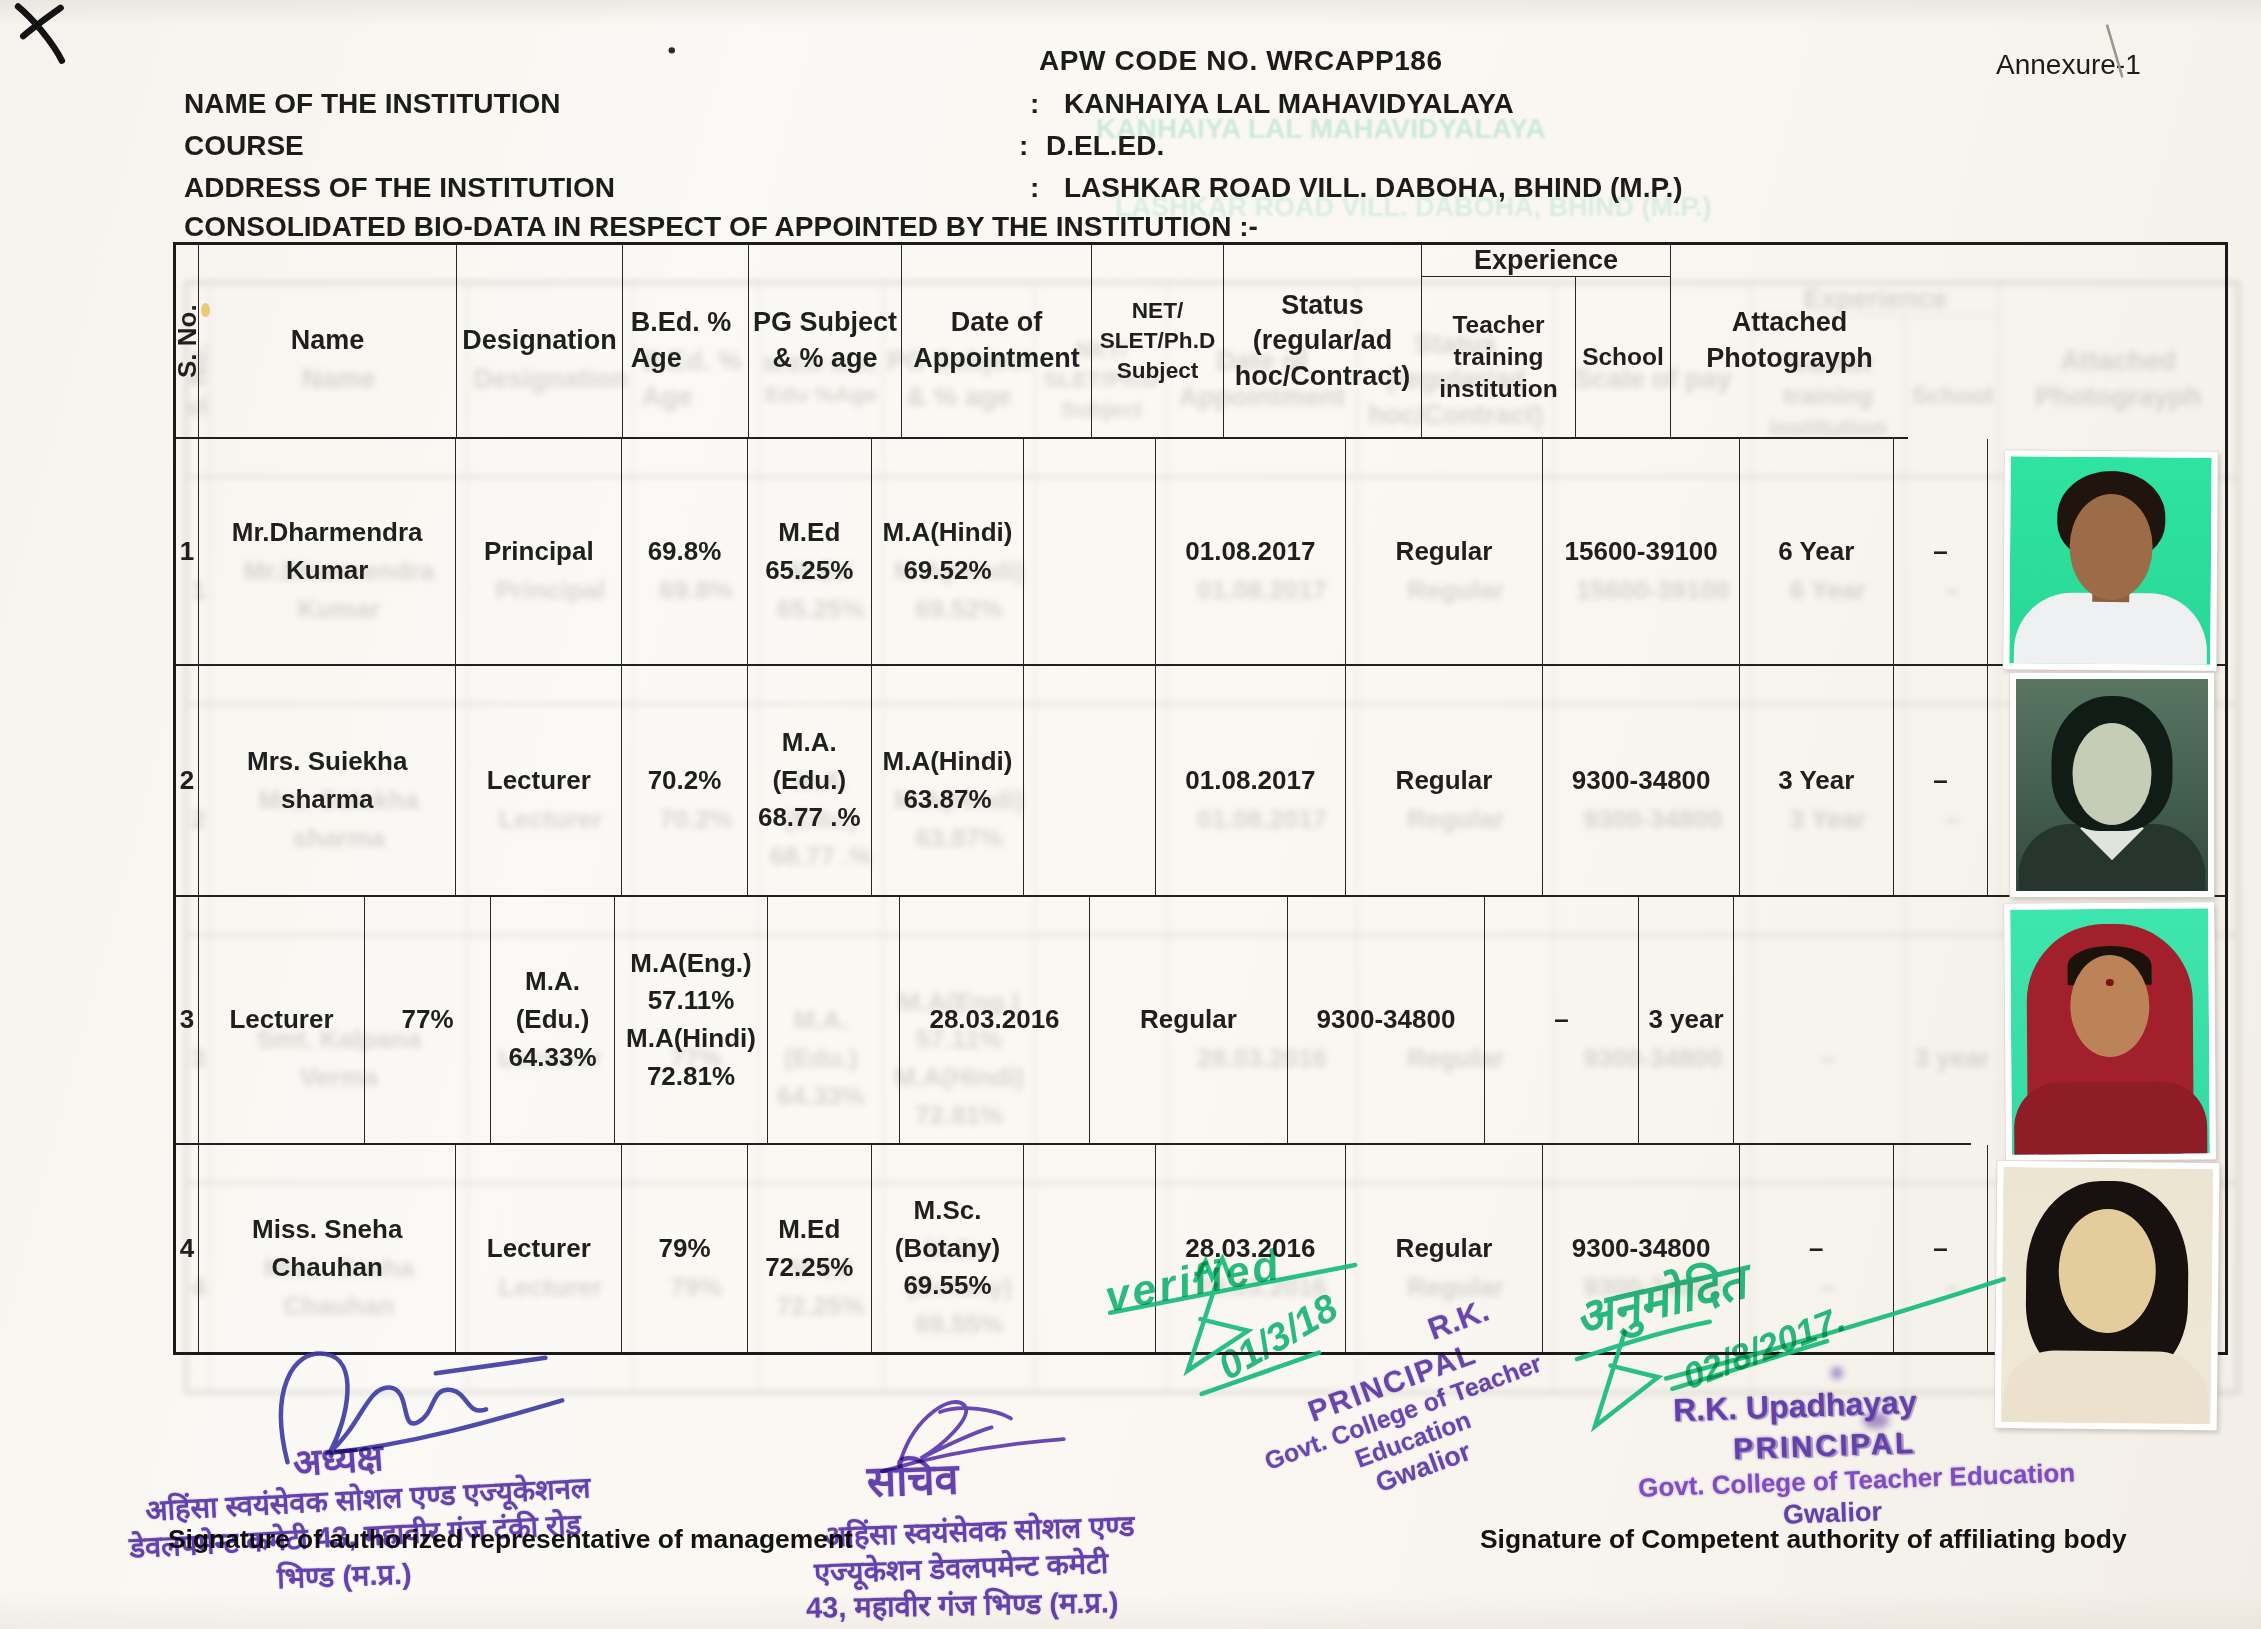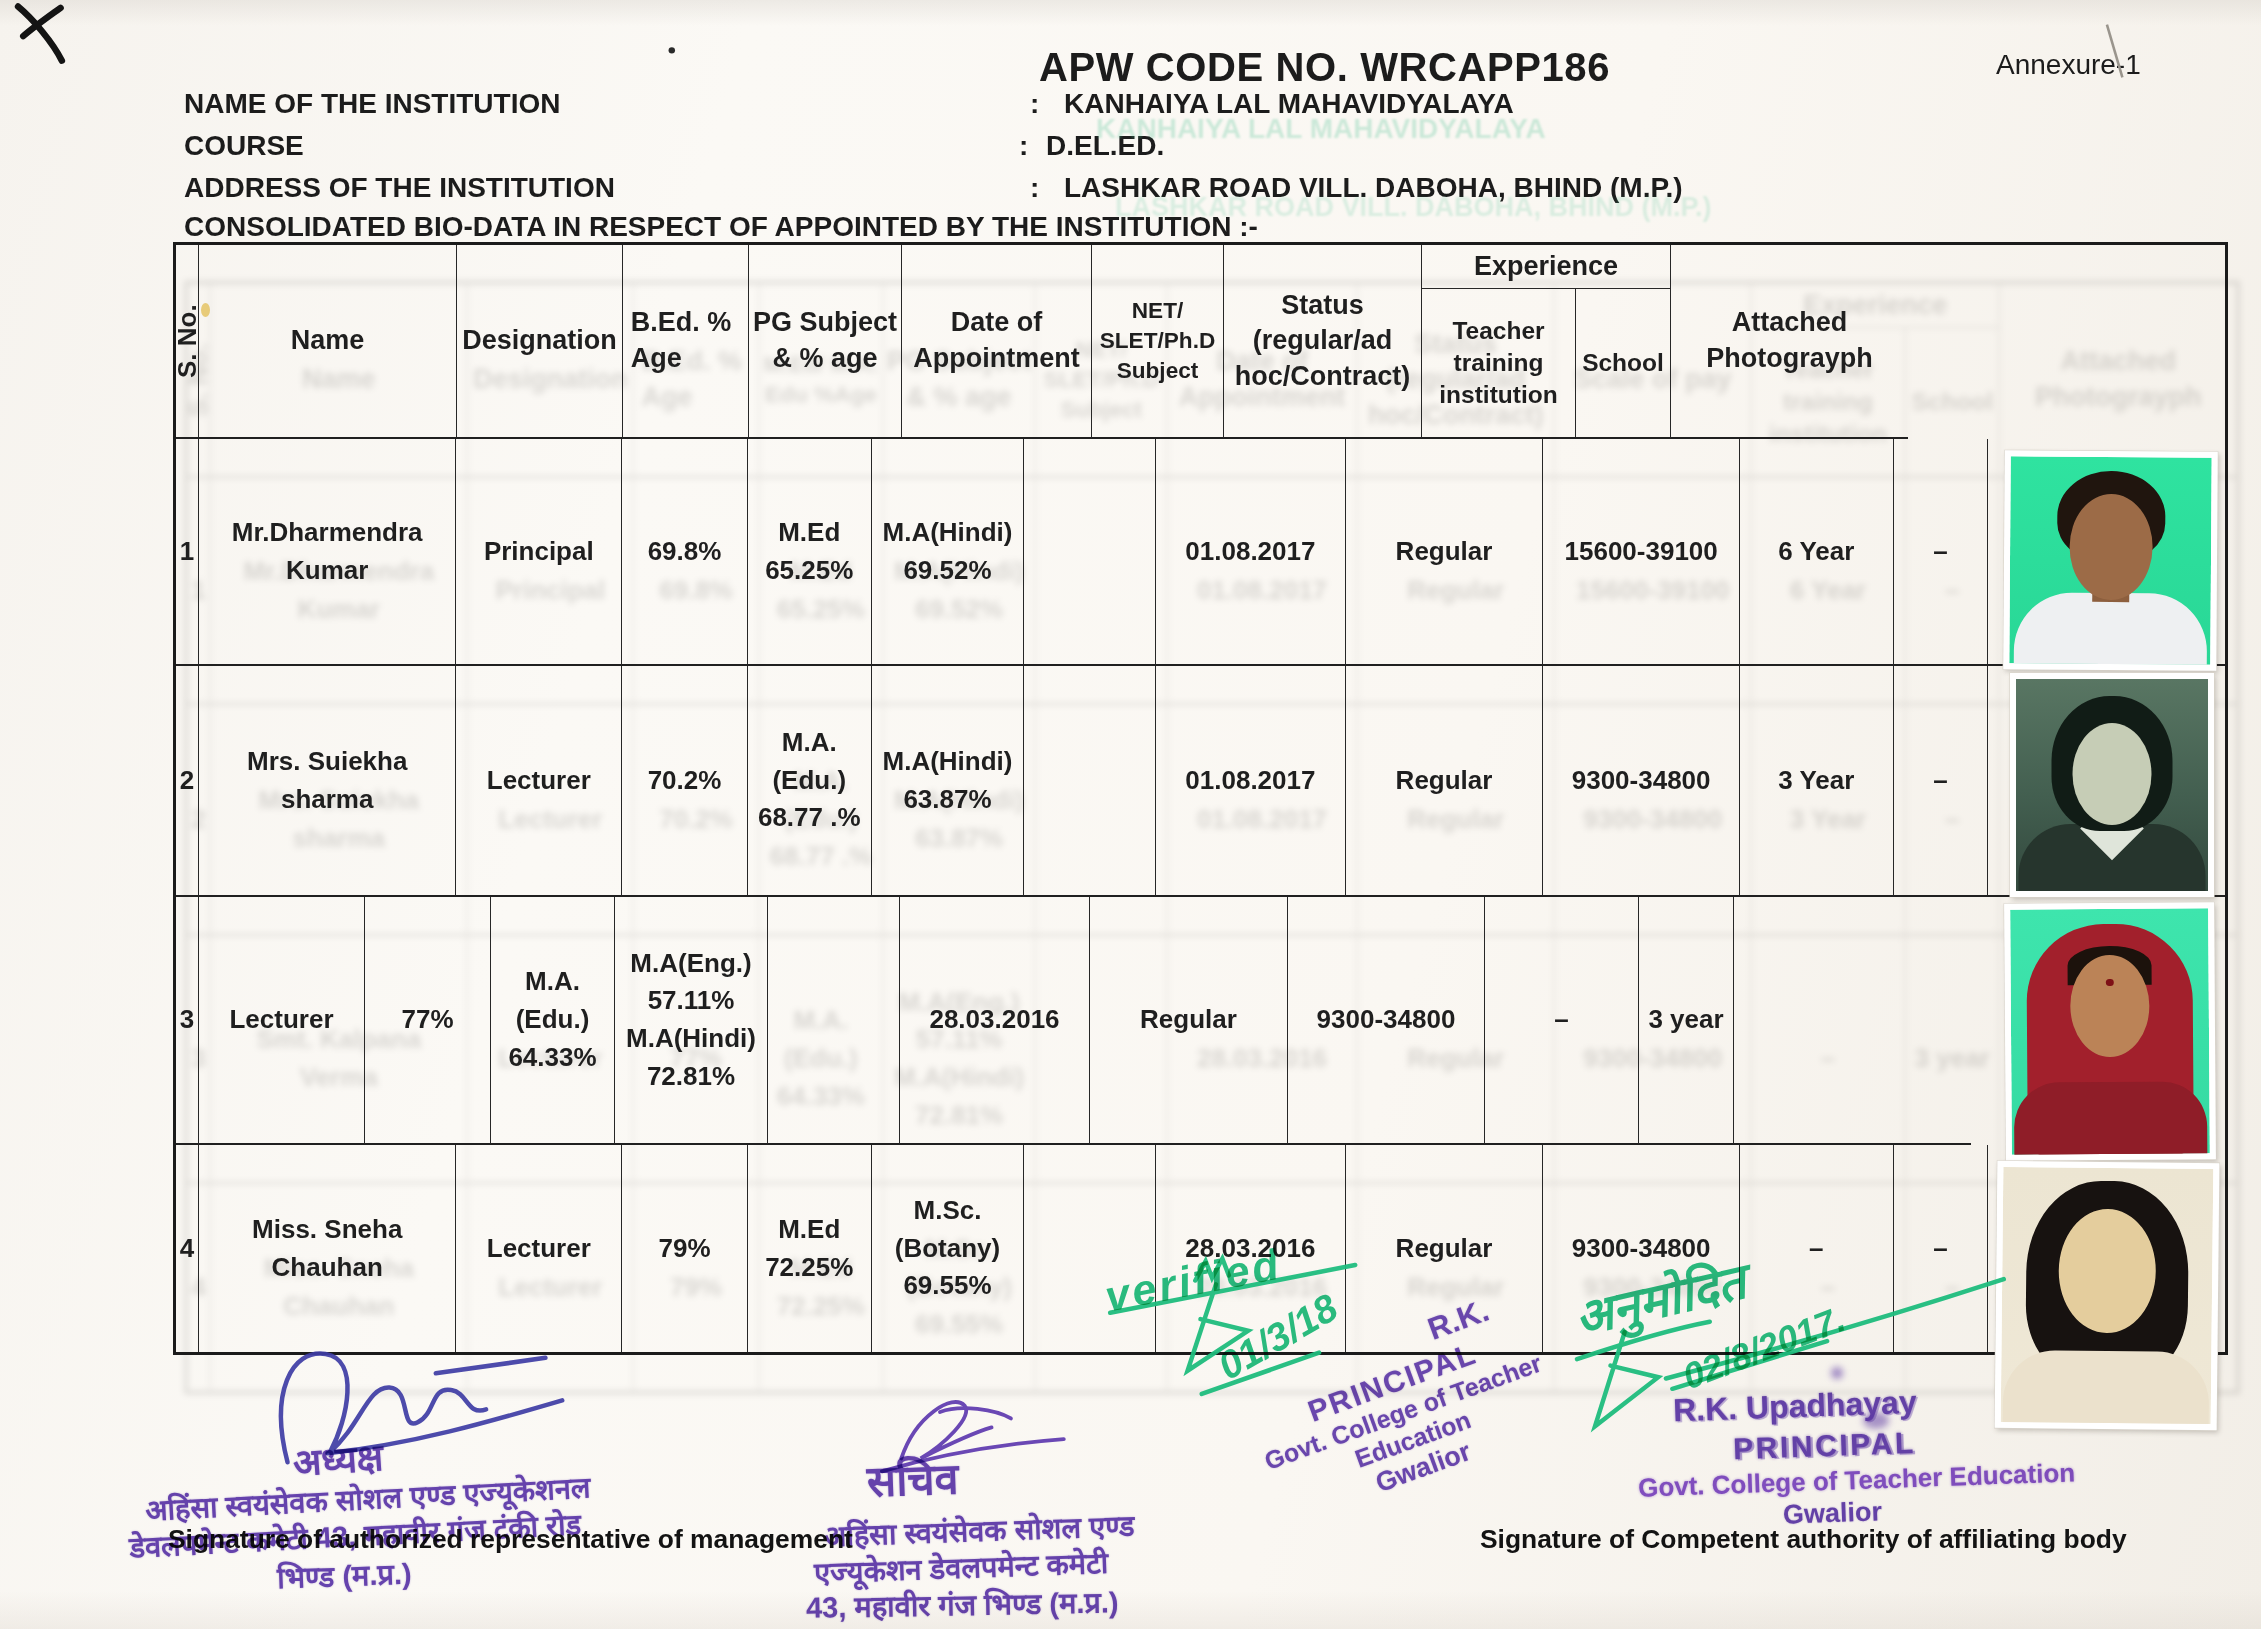"APW CODE NO. WRCAPP186" .apw { font-size: 40px -> 28px }
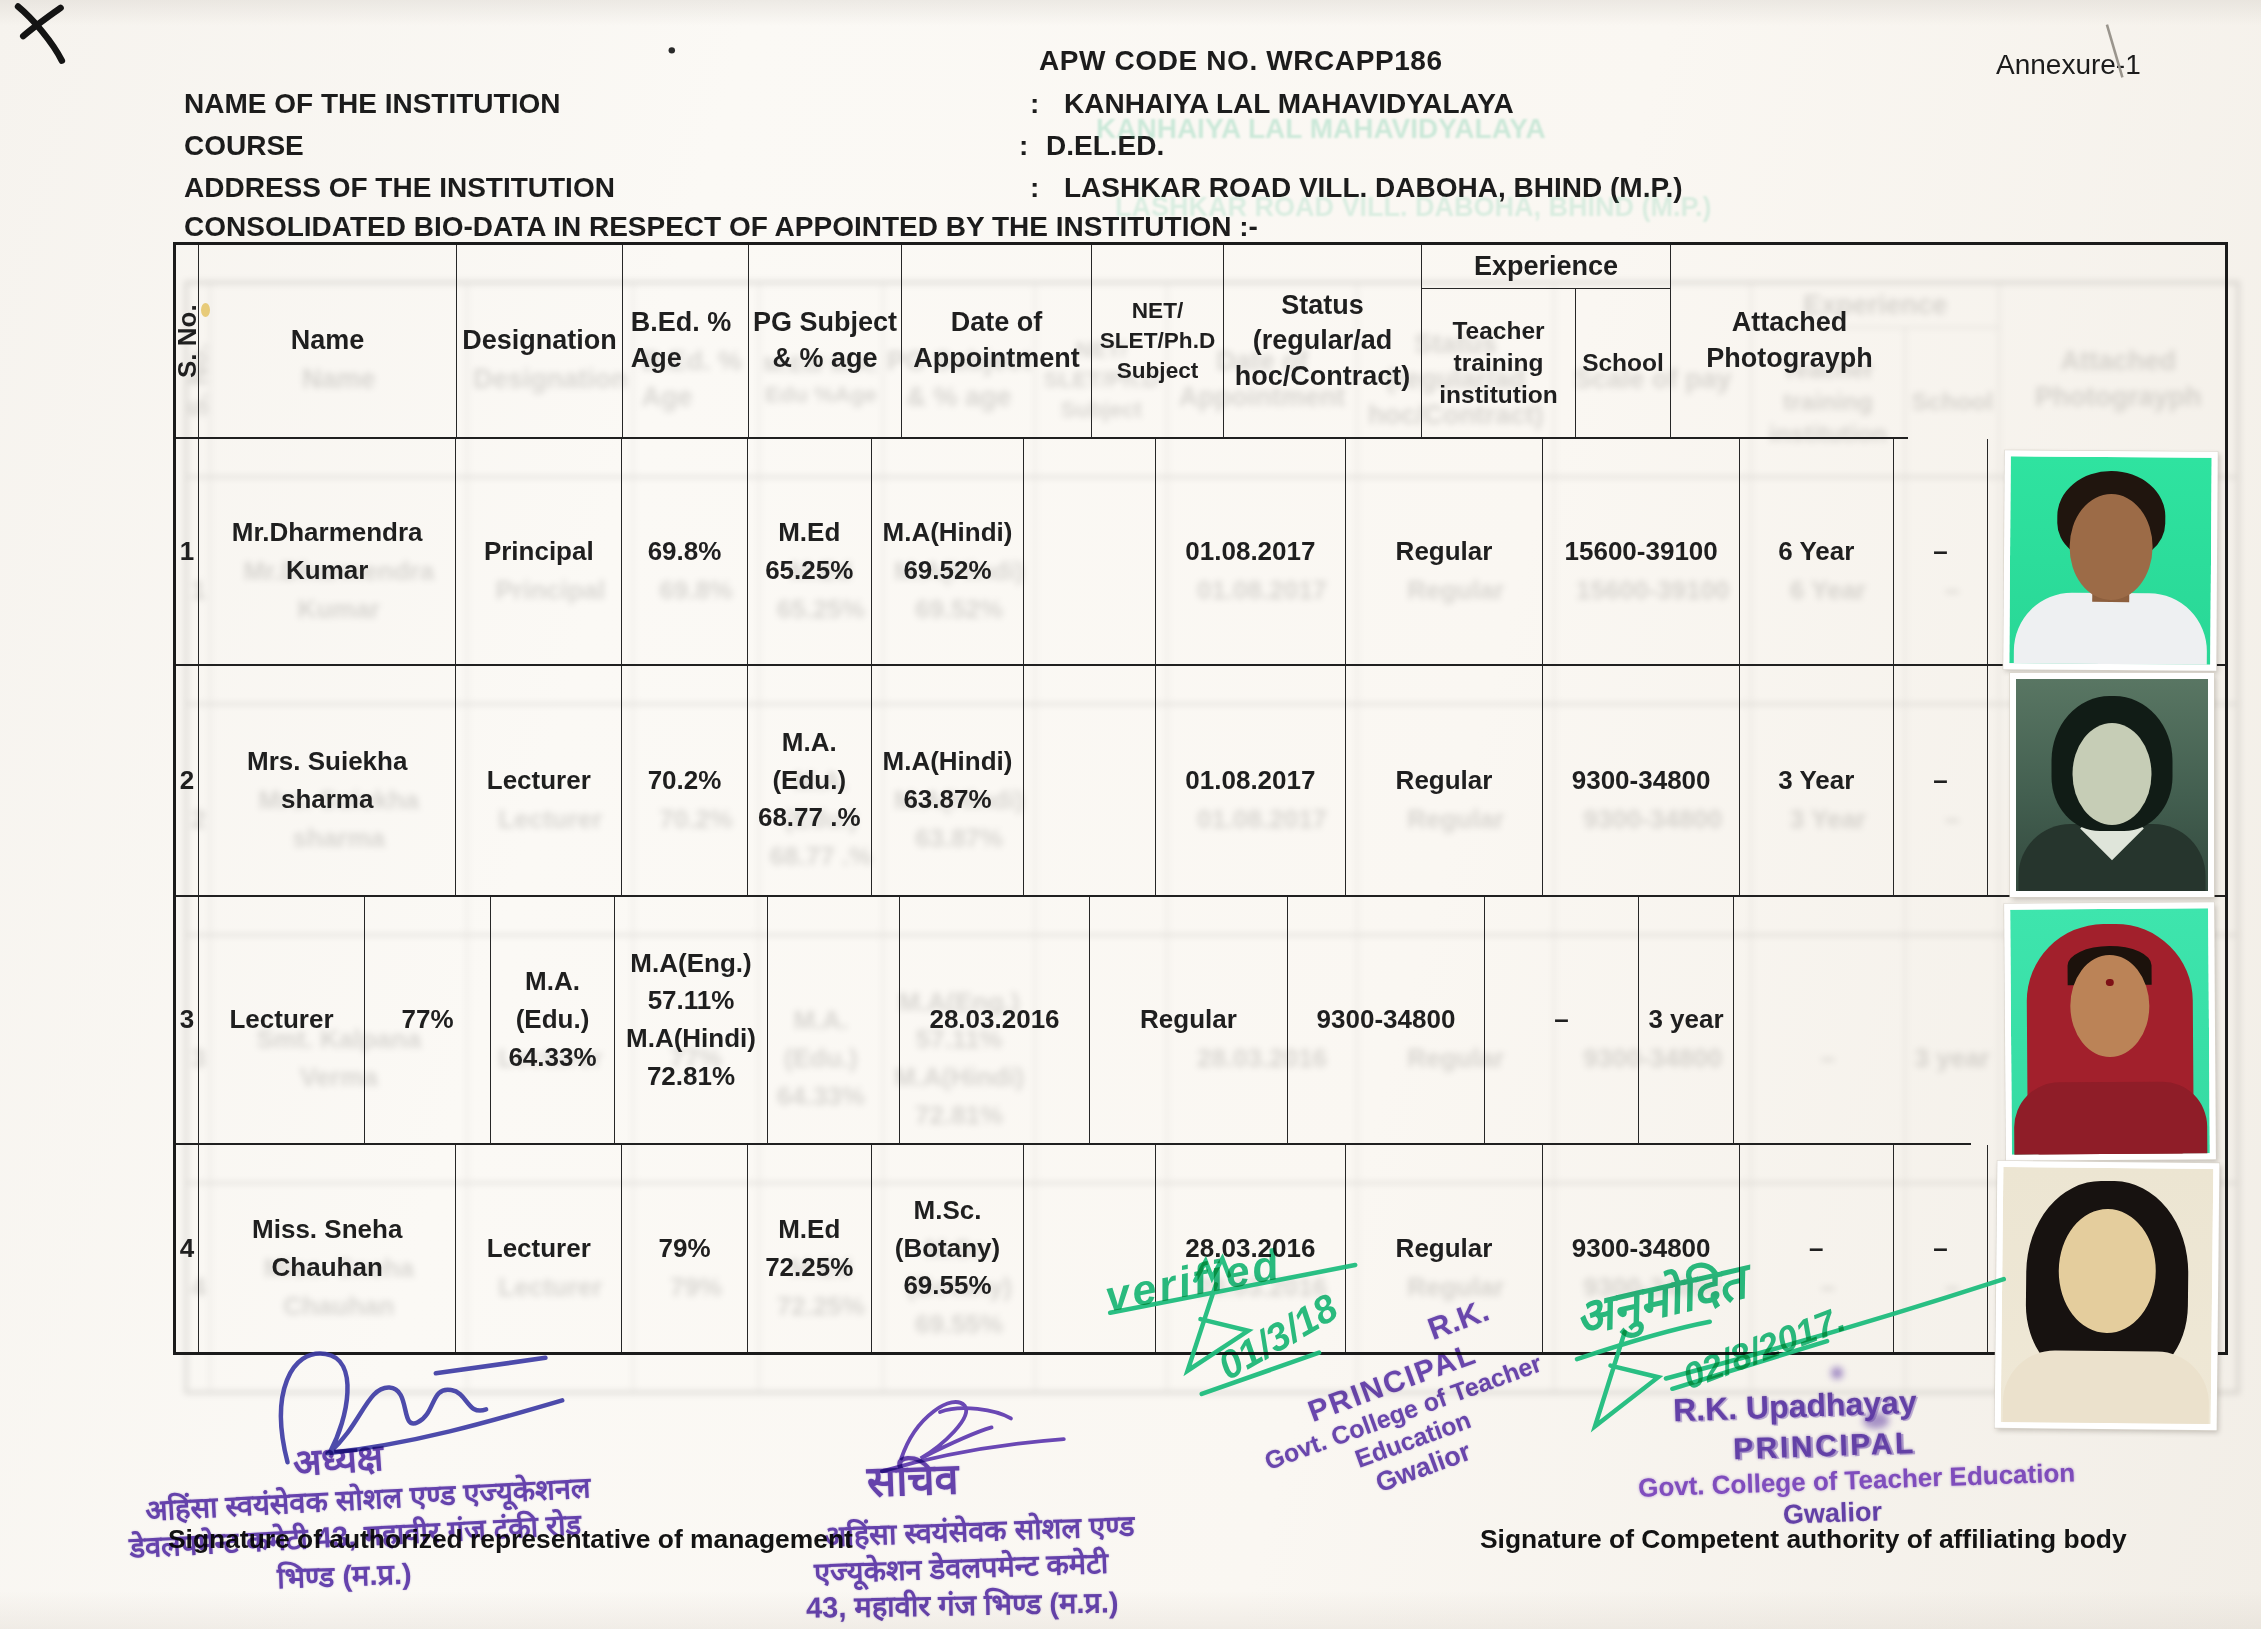"Experience" .exp-top { height: 44px -> 32px }
